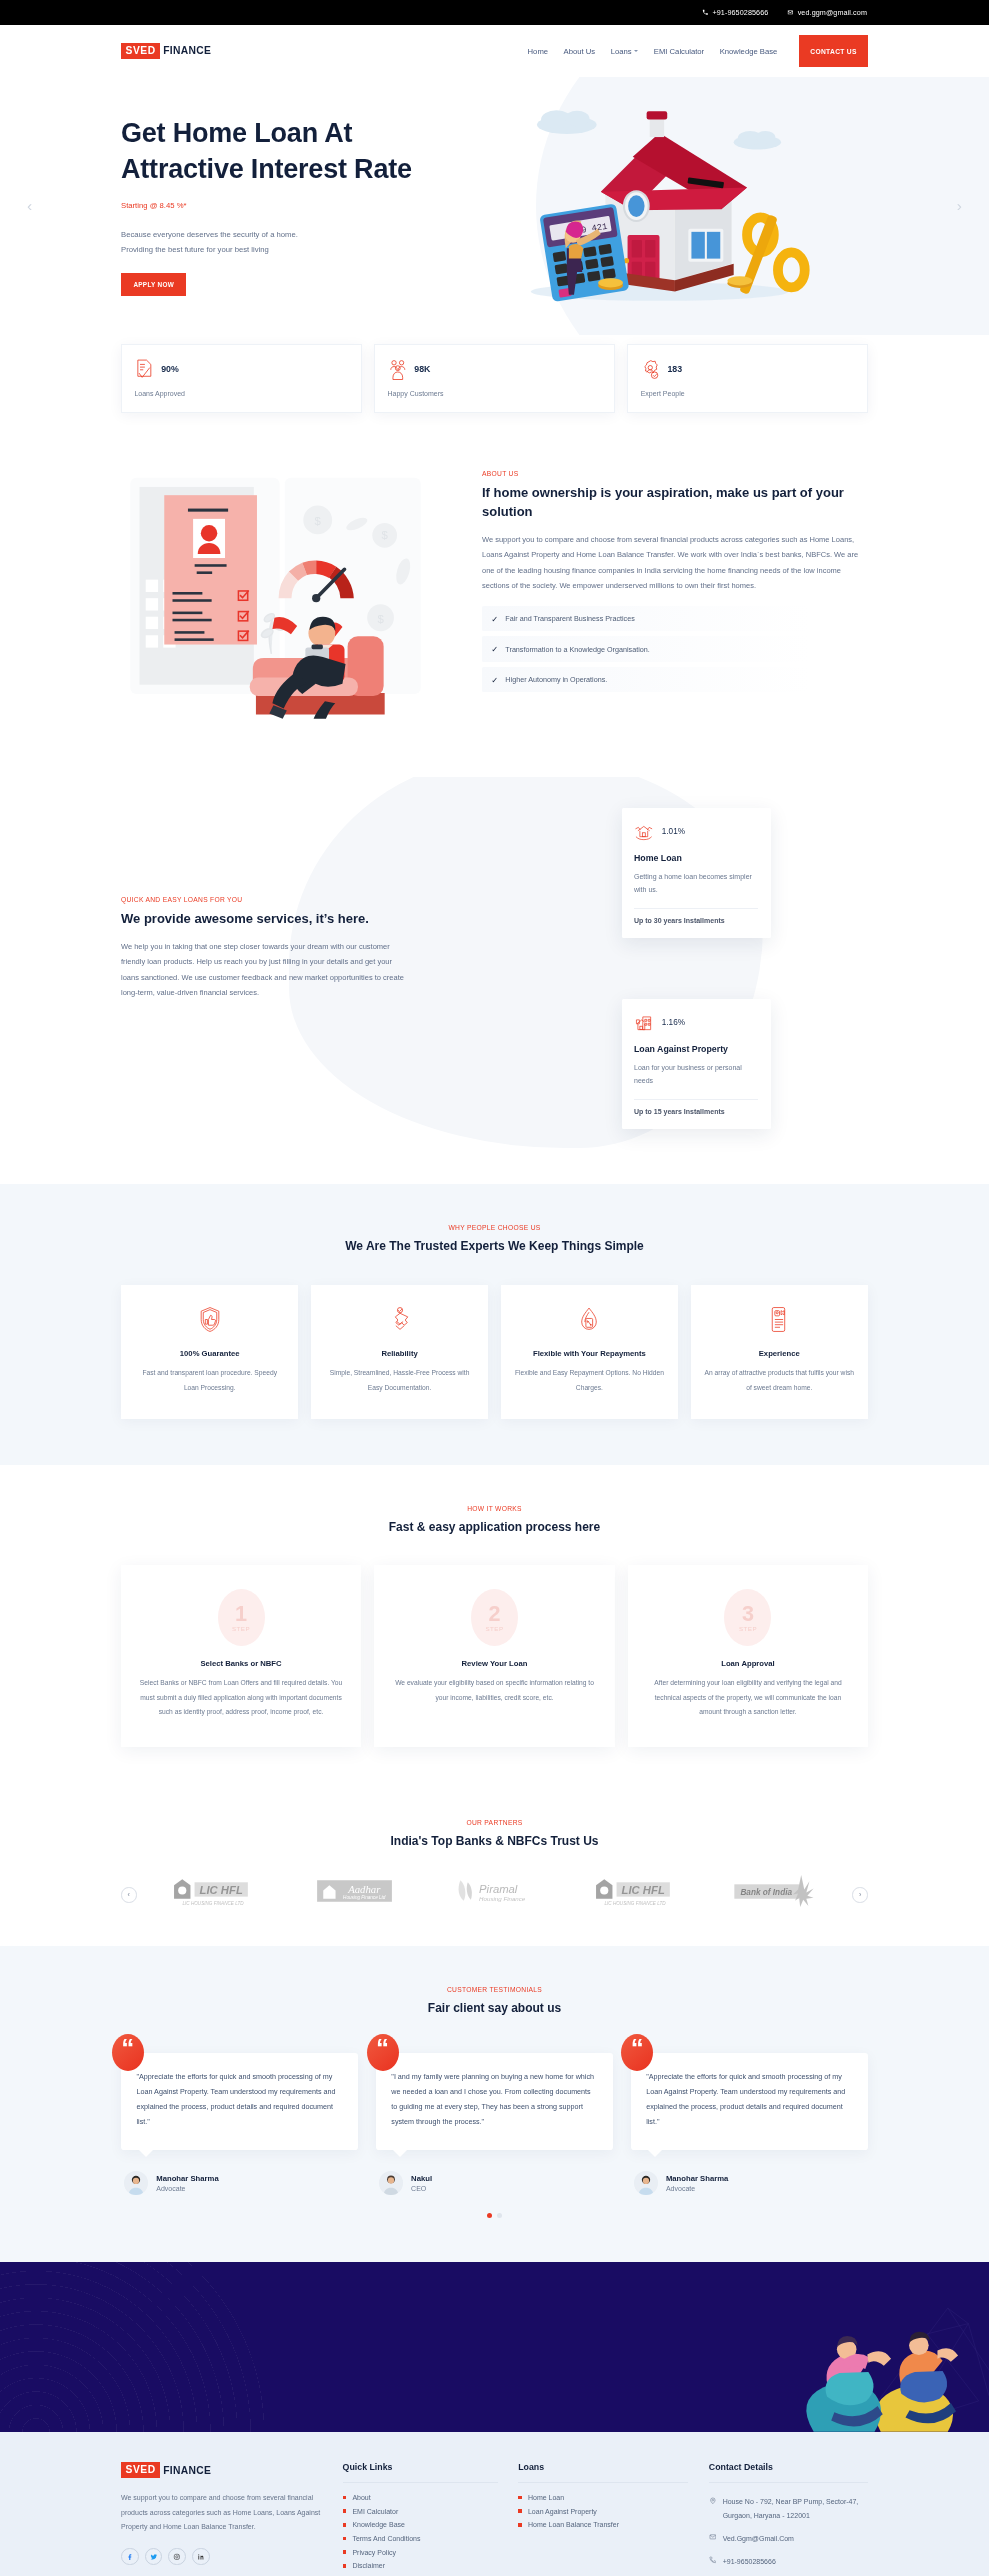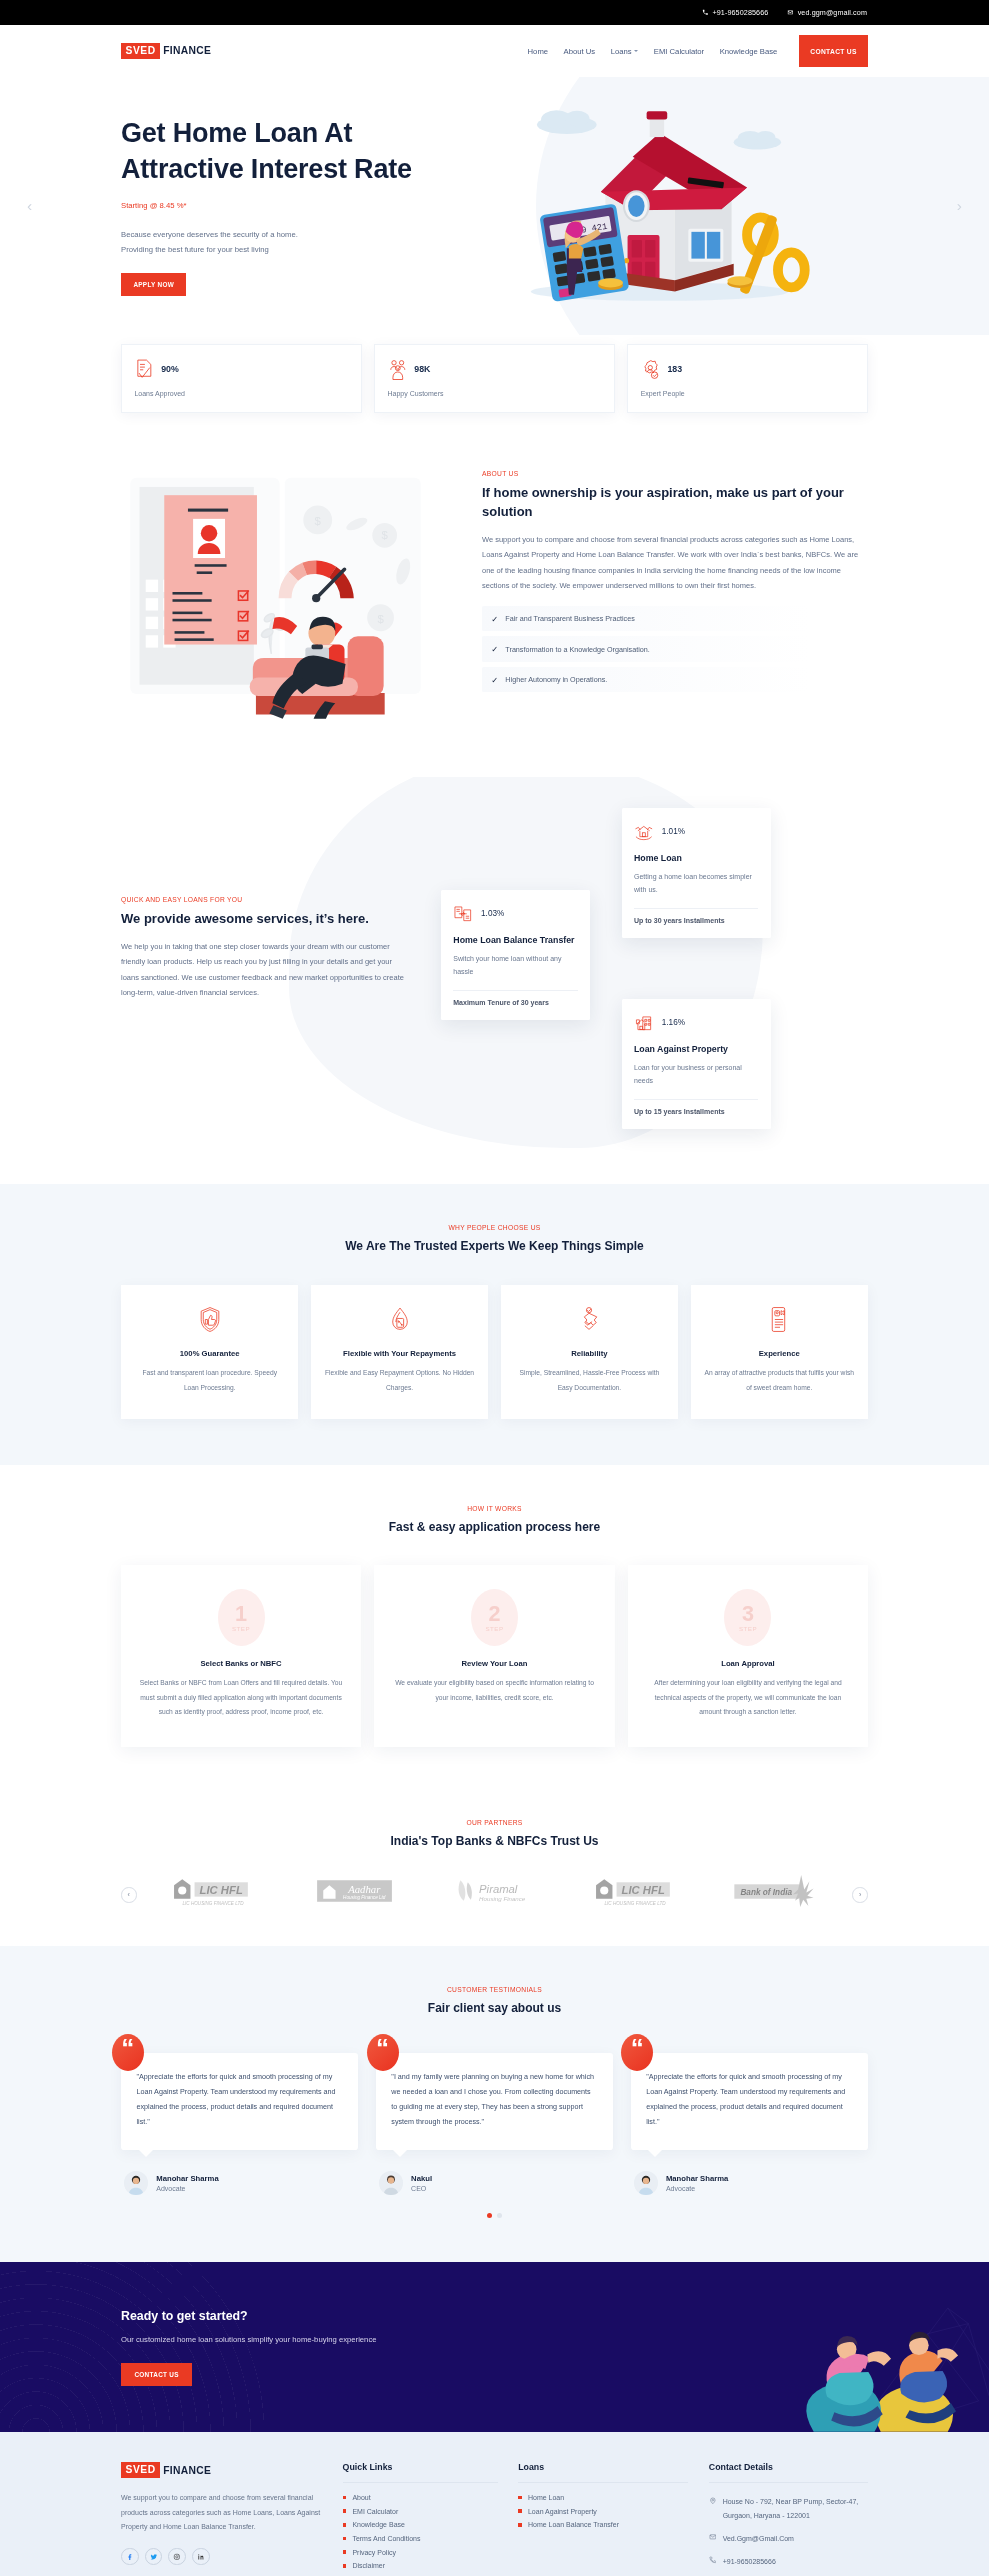"1.03%" div.card { html: <div> <div> <svg> <path></path> <path></path> <path></path> <path></path> </svg> <span>1.03%</span> </div> <h3>Home Loan Balance Transfer</h3> <p>Switch your home loan without any hassle</p> <hr> <div>Maximum Tenure of 30 years</div> </div> -> none }
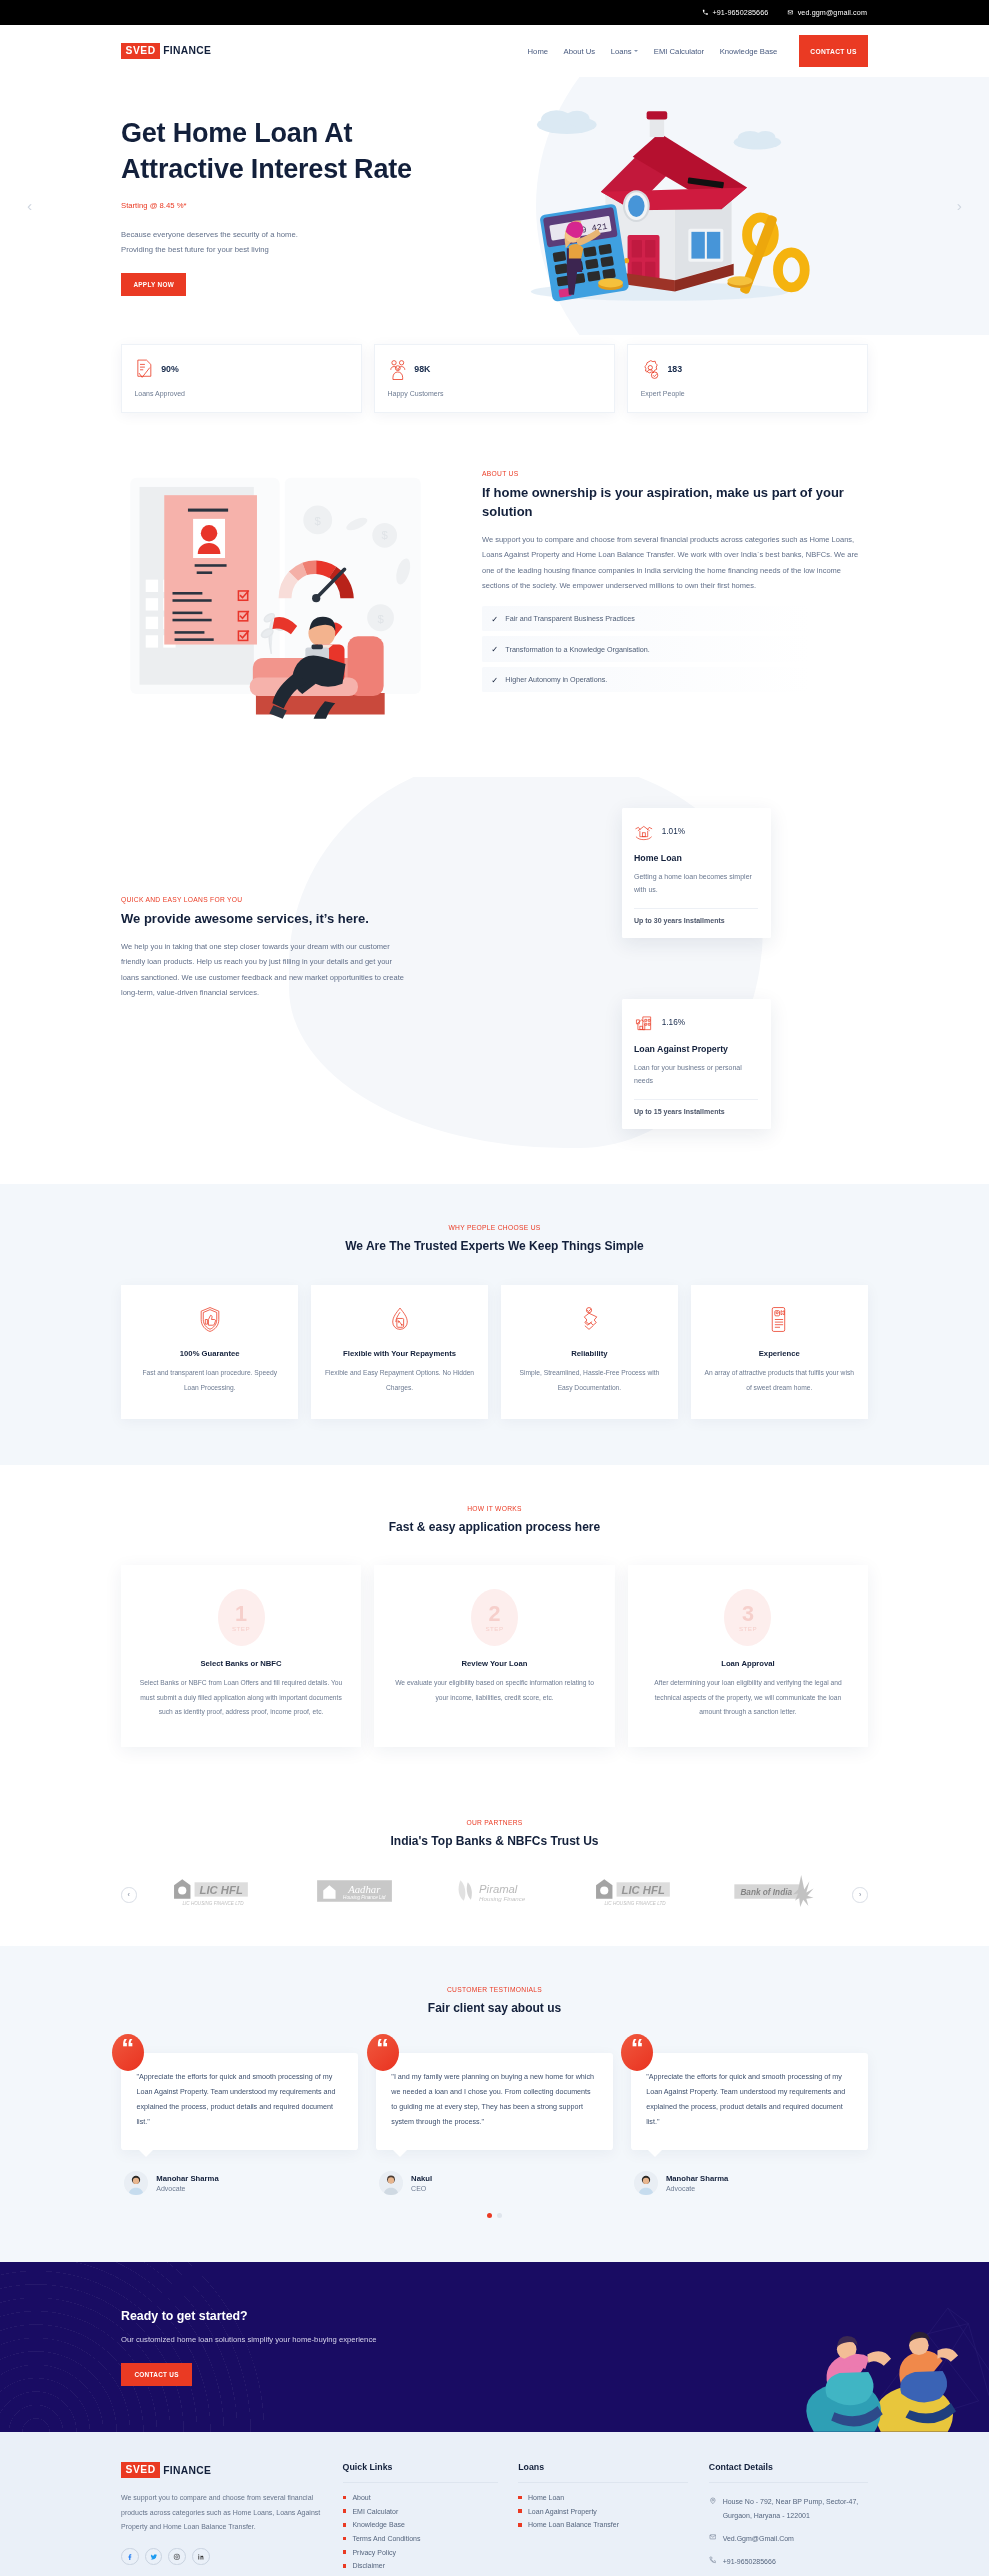"Flexible with Your Repayments" div.why-card { order: before "Reliability" -> after "Reliability" }
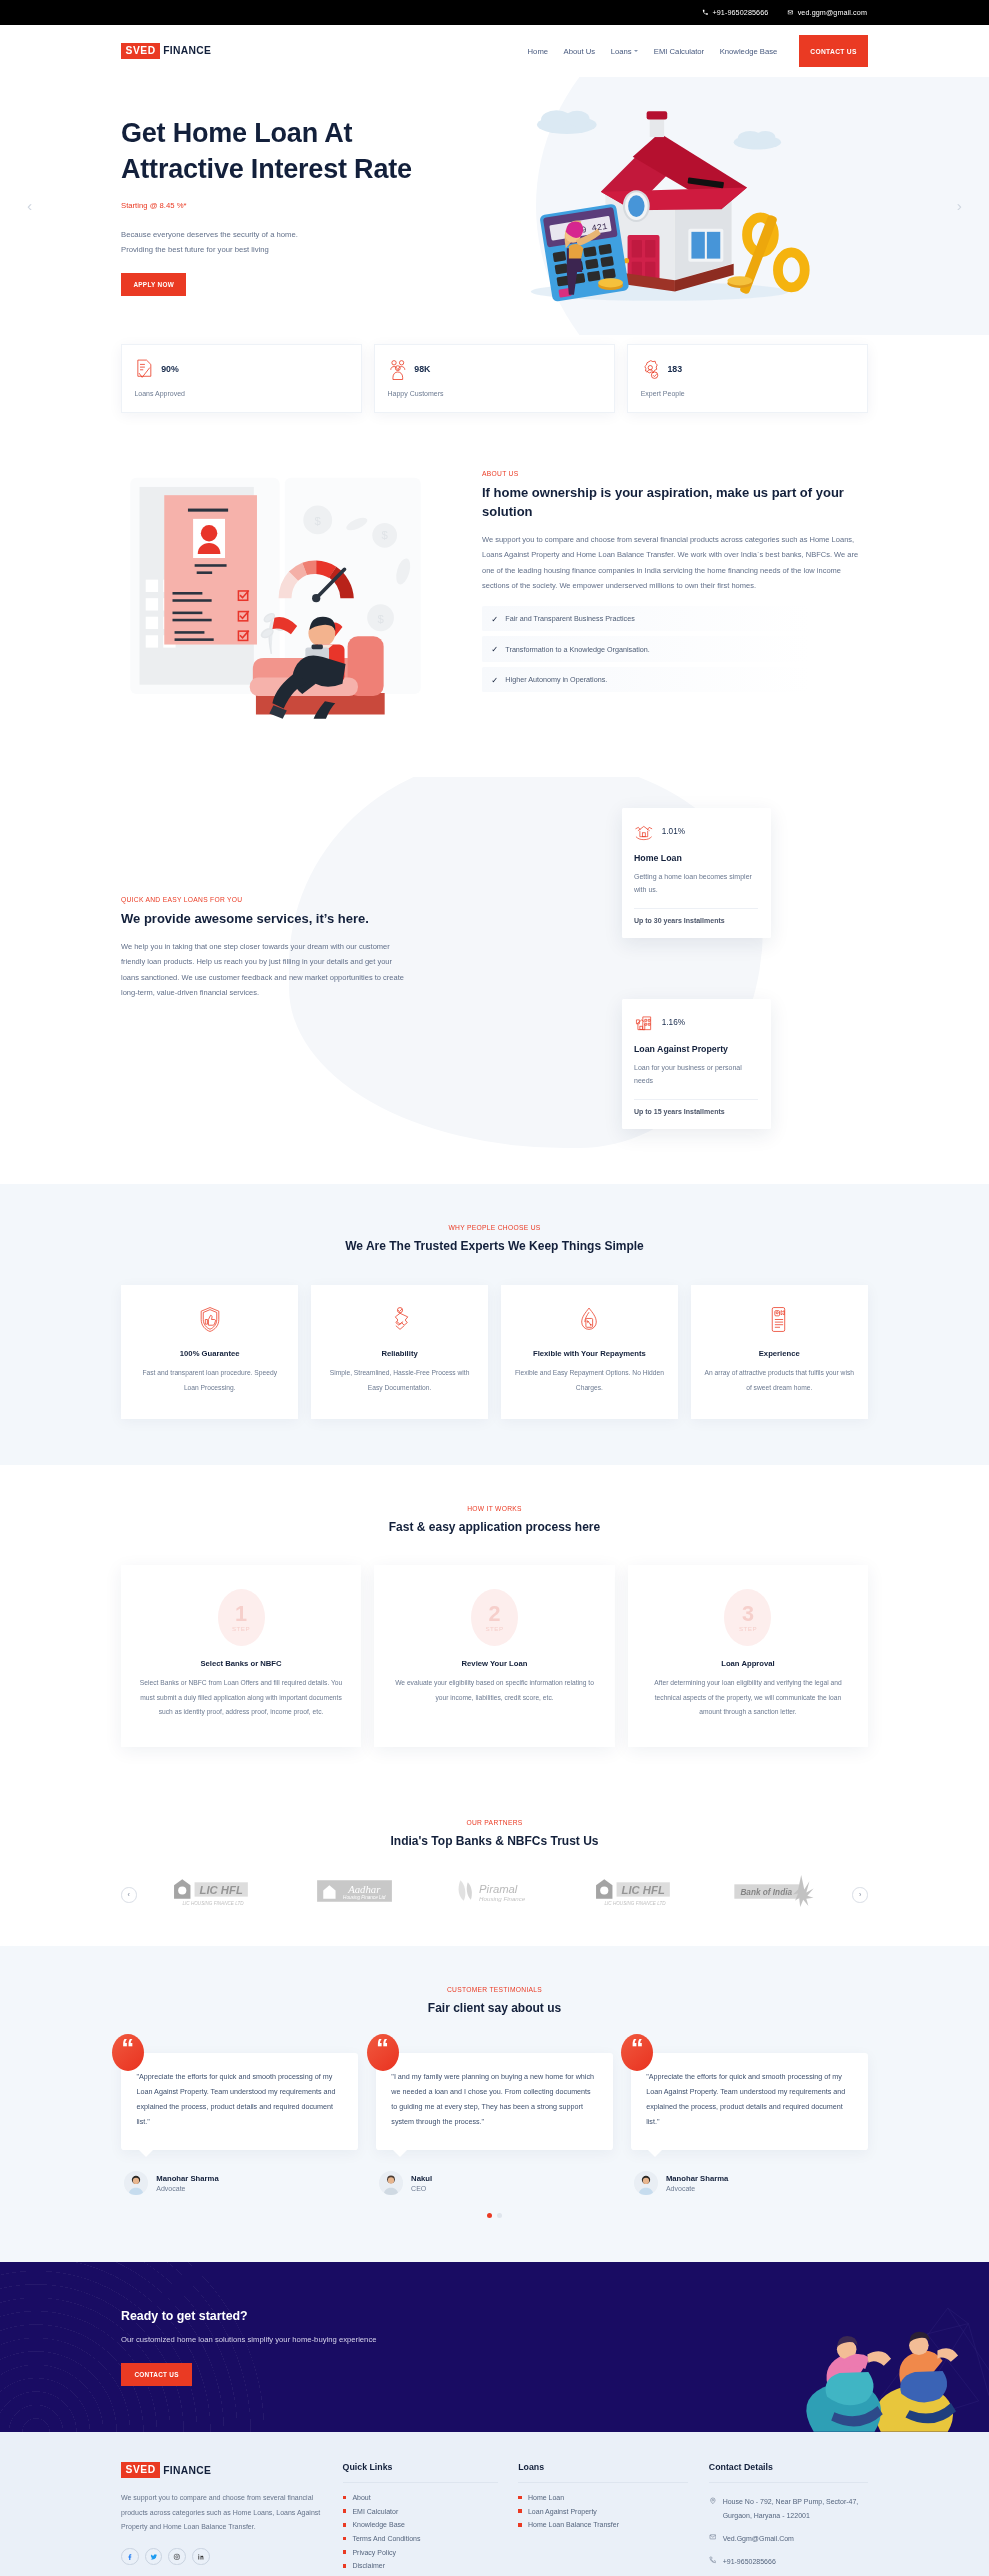"Ready to get started?" div.wrap { html: <div> <div> <div> <h2>Ready to get started?</h2> <p>Our customized home loan solutions simplify your home-buying experience</p> <button>CONTACT US</button> </div> </div> </div> -> none }
